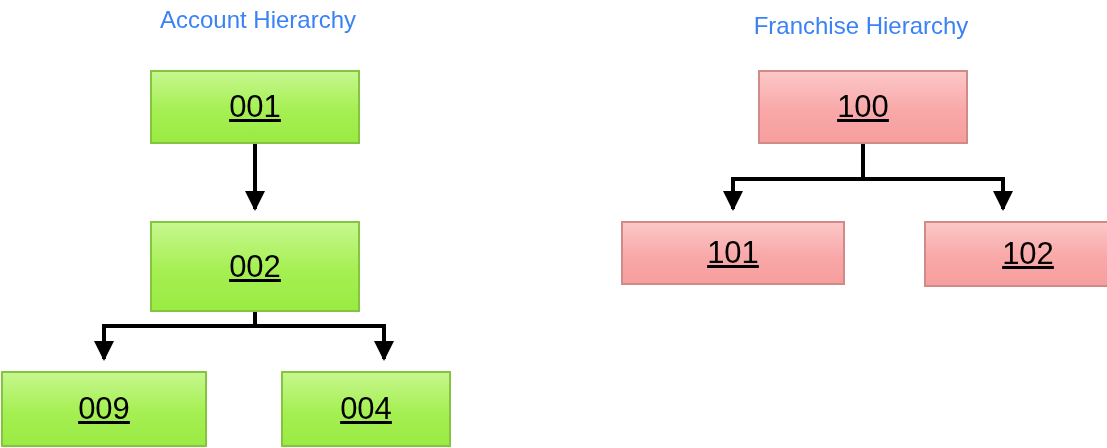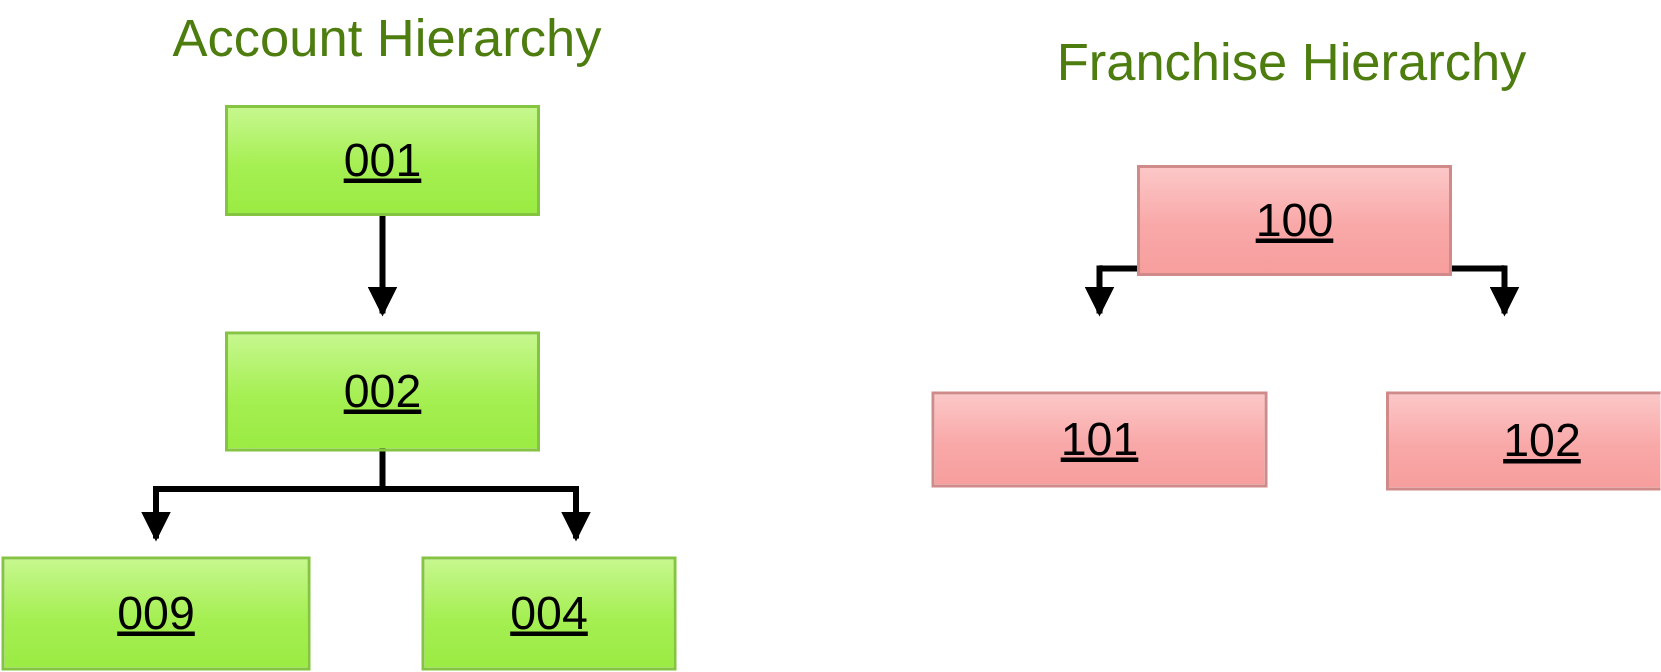"Account Hierarchy" .diagram-title { color: #4d7c0f -> #3b82f6; font-size: 35px -> 24px }
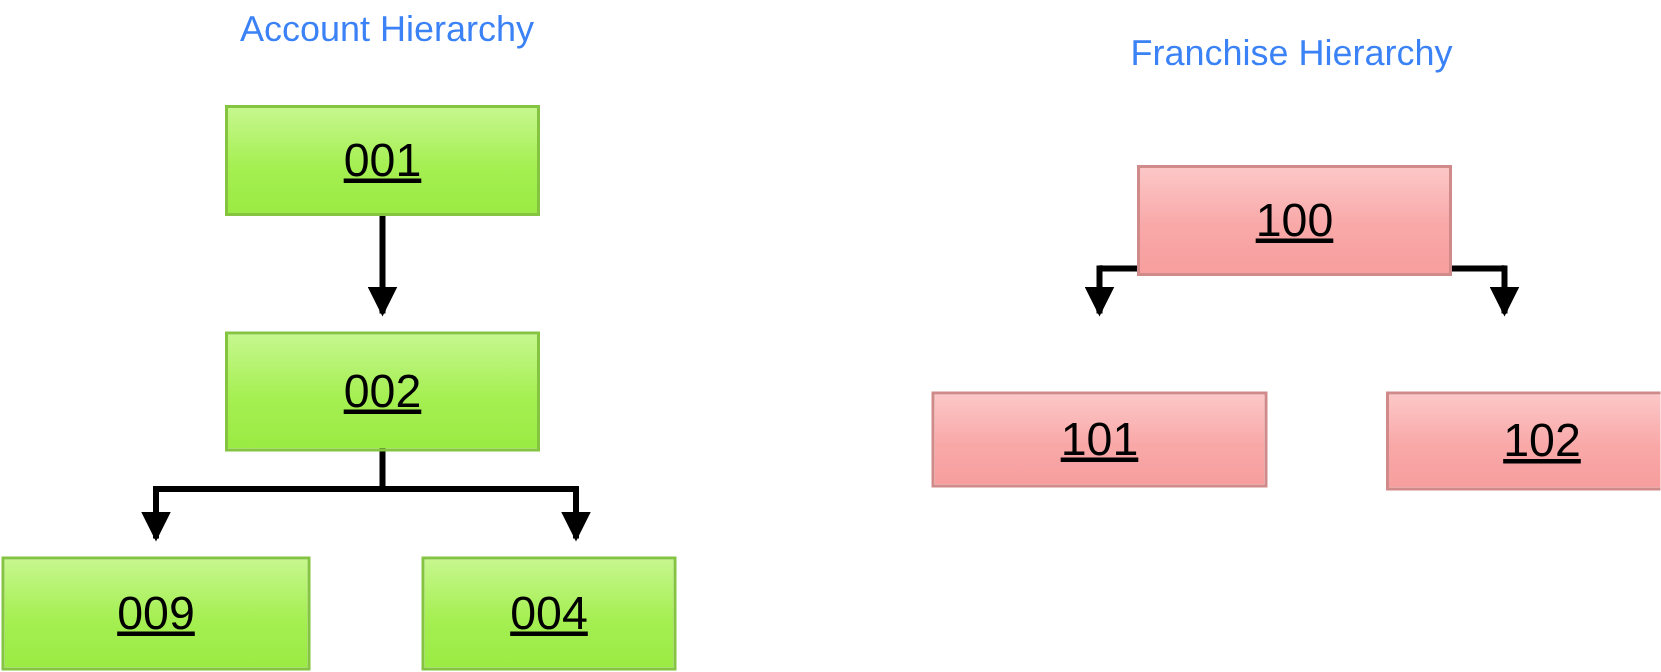"Franchise Hierarchy" div.diagram-title { top: 22px -> 12px }
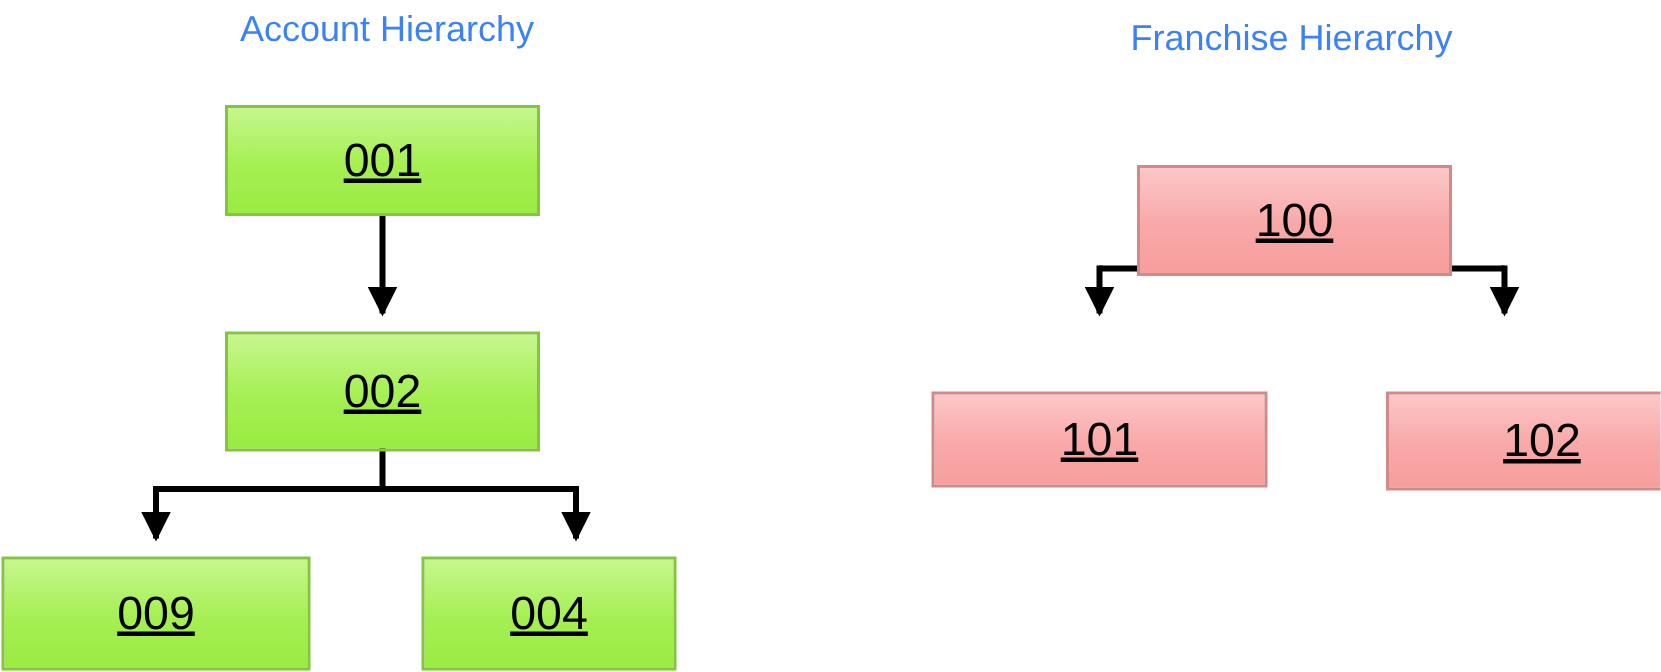"100" .node--pink { margin-top: 40px -> none }
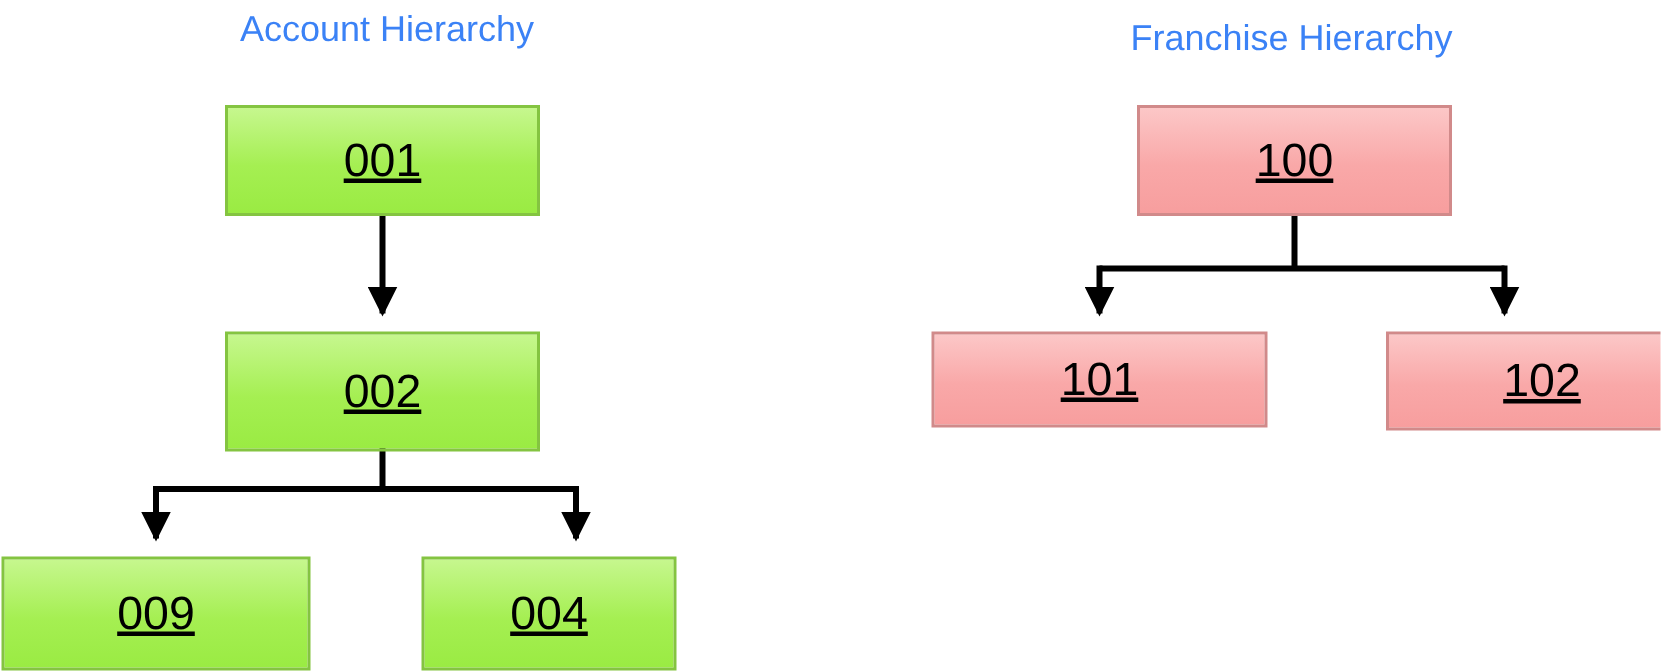"002" div.node { height: 80px -> 91px }
